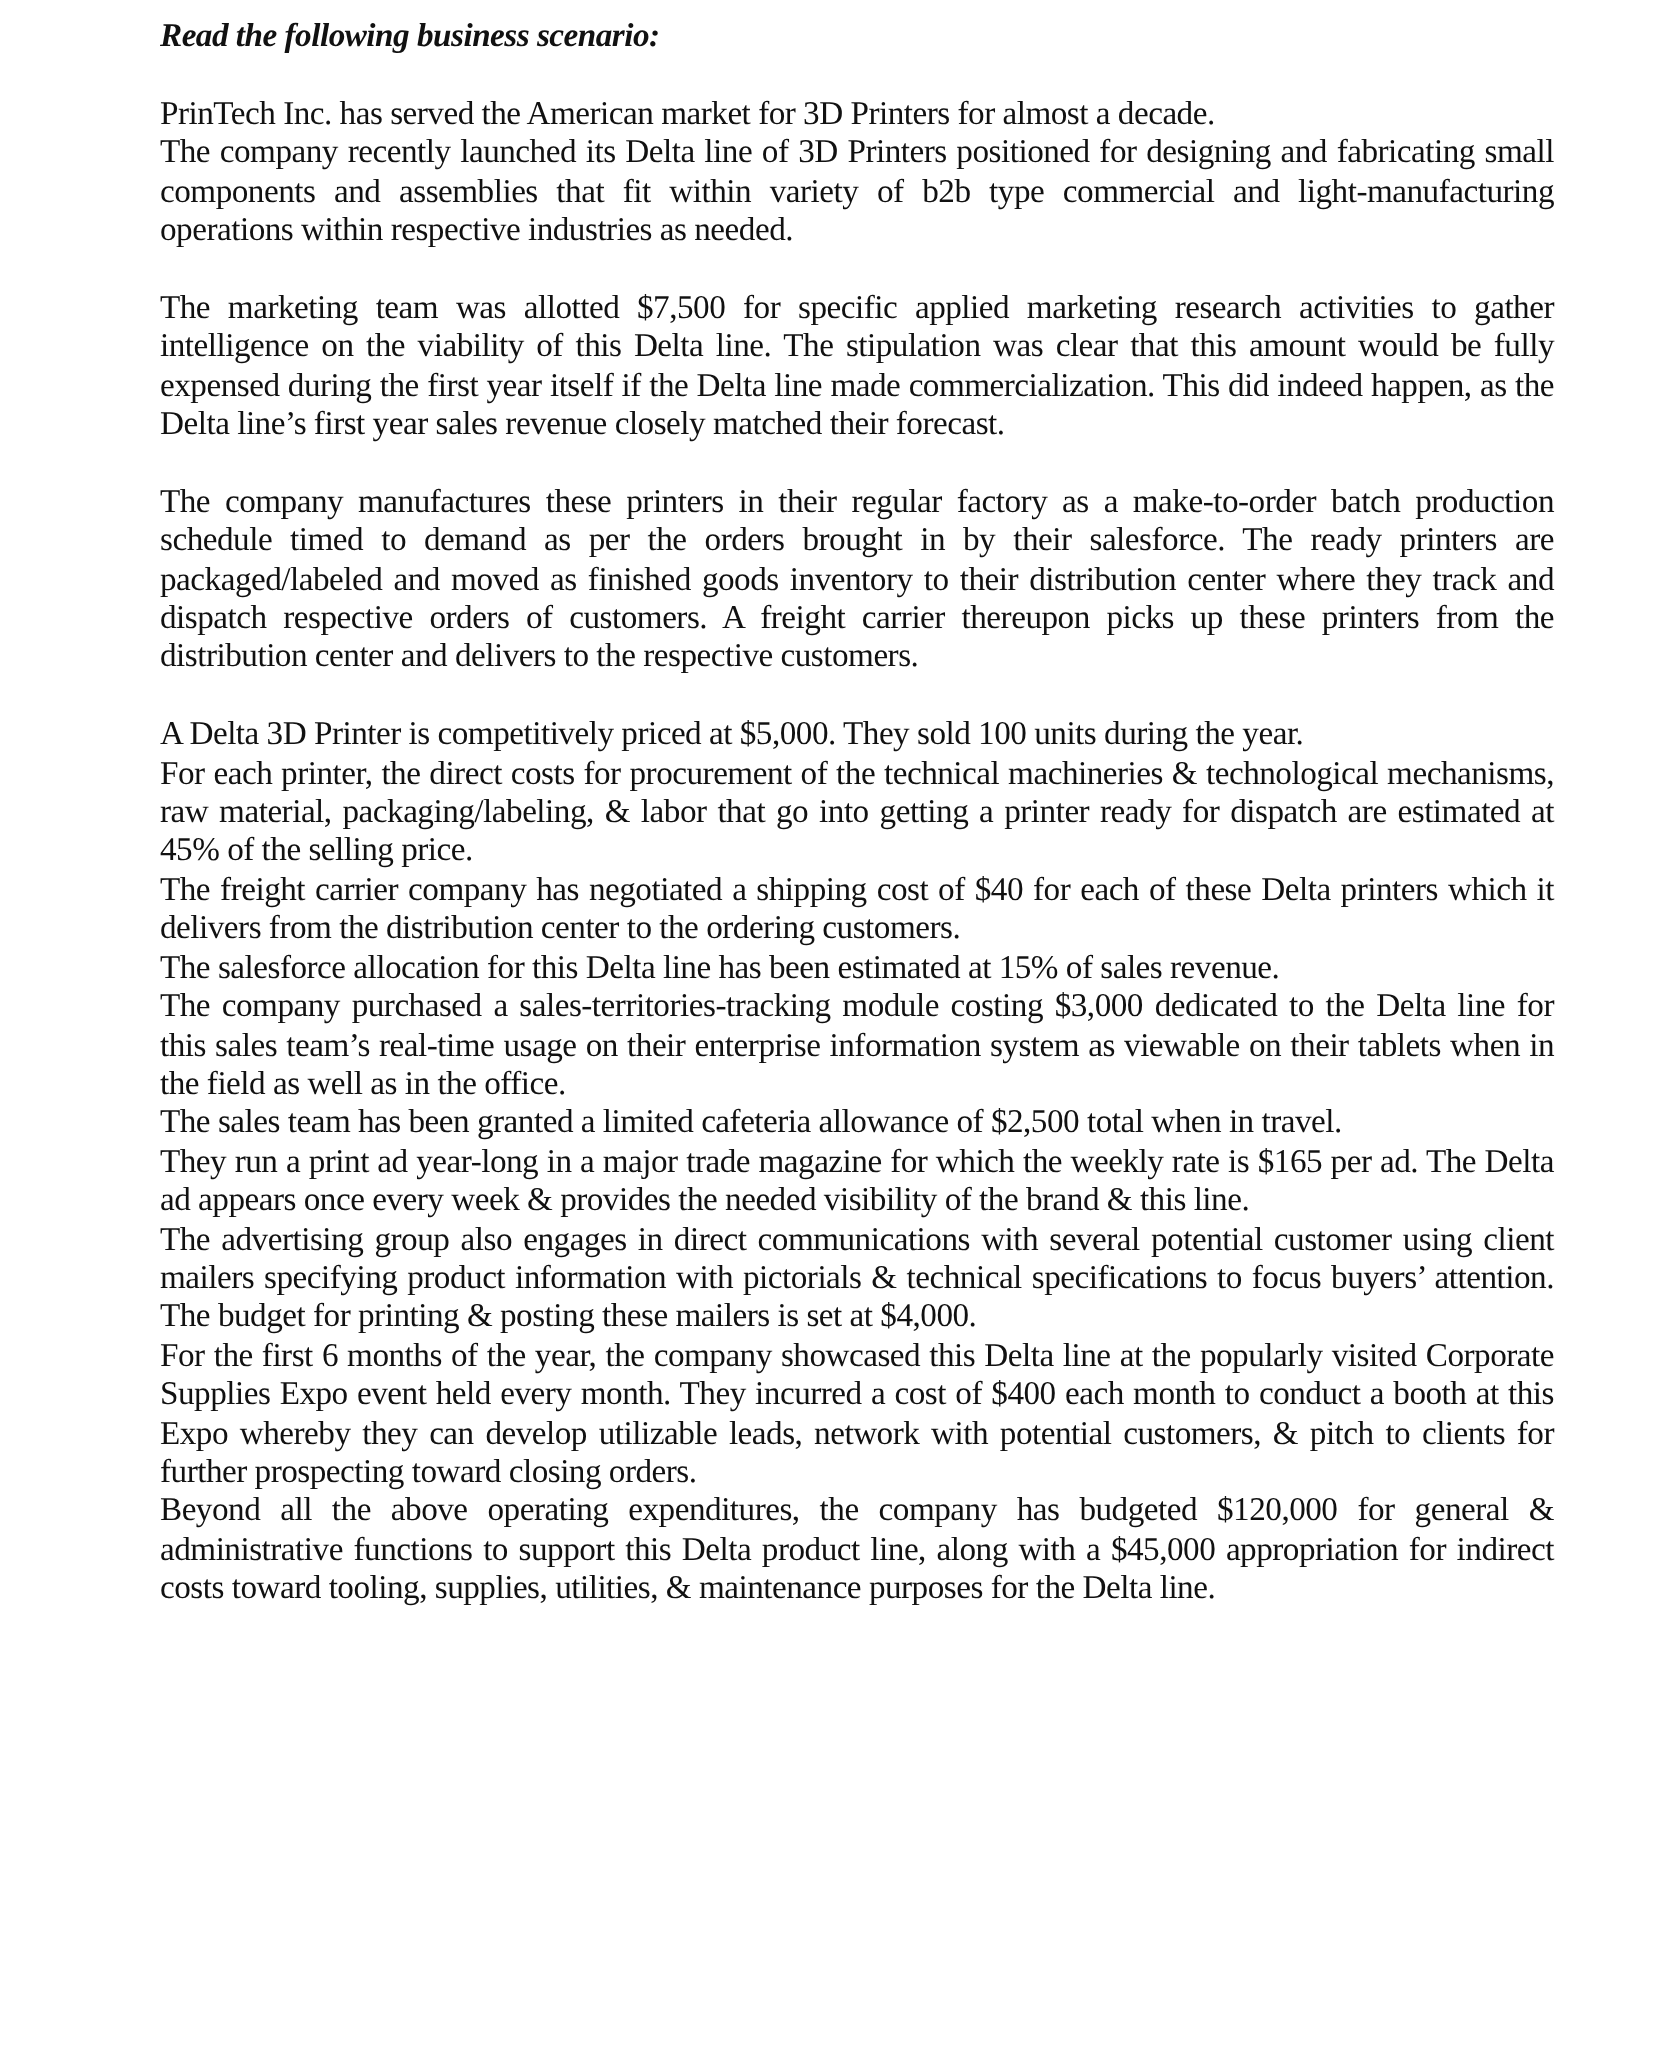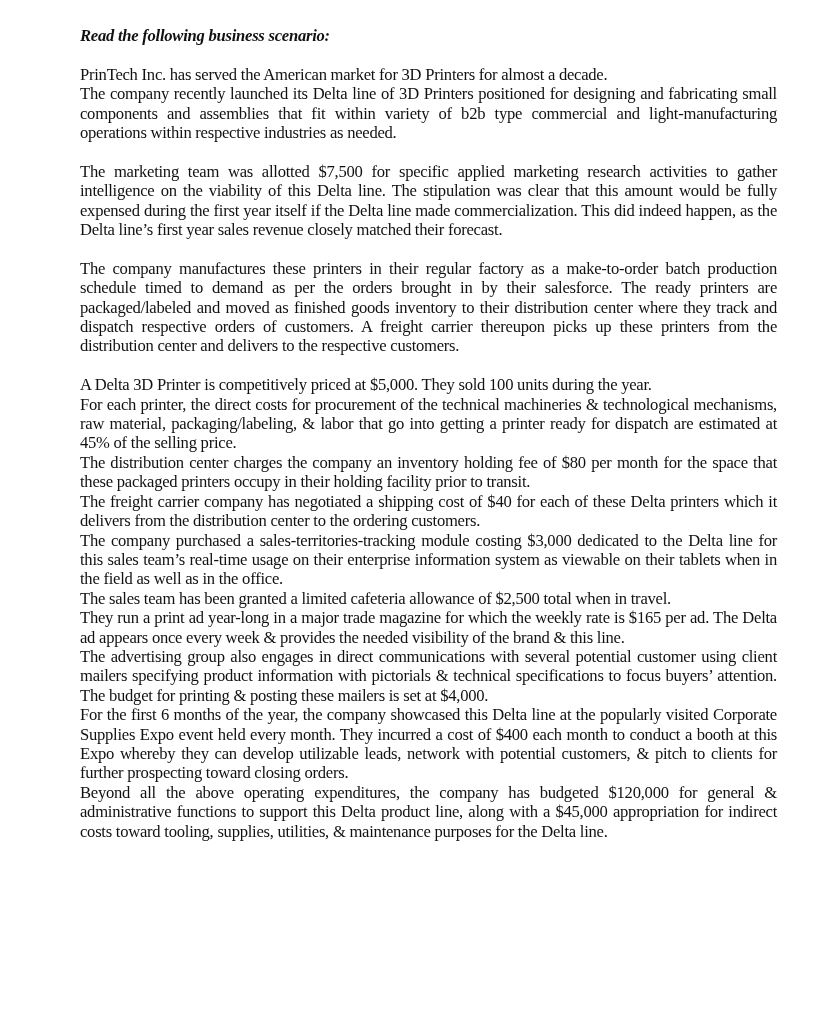"Read the following business scenario:" .page { top: 26px -> 8px }
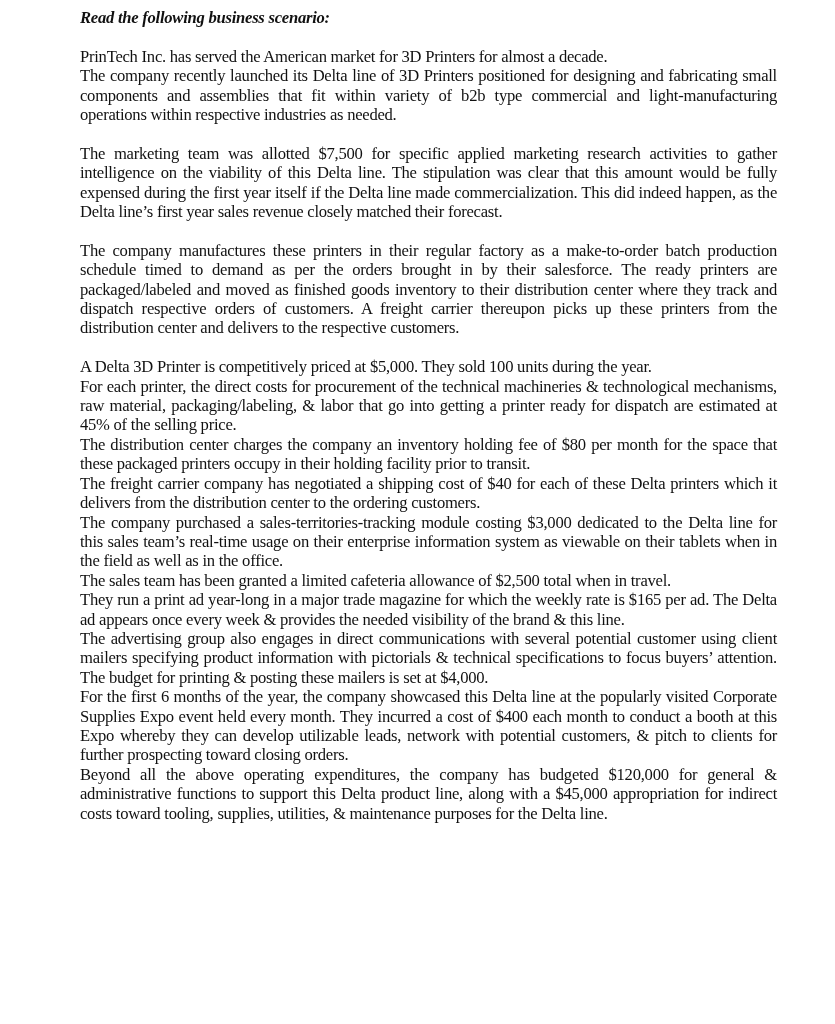"The distribution center charges the" span.line-block { html: <span>The distribution center charges the company an inventory holding fee of $80 per month for the space that these packaged printers occupy in their holding facility prior to transit.</span> -> none }
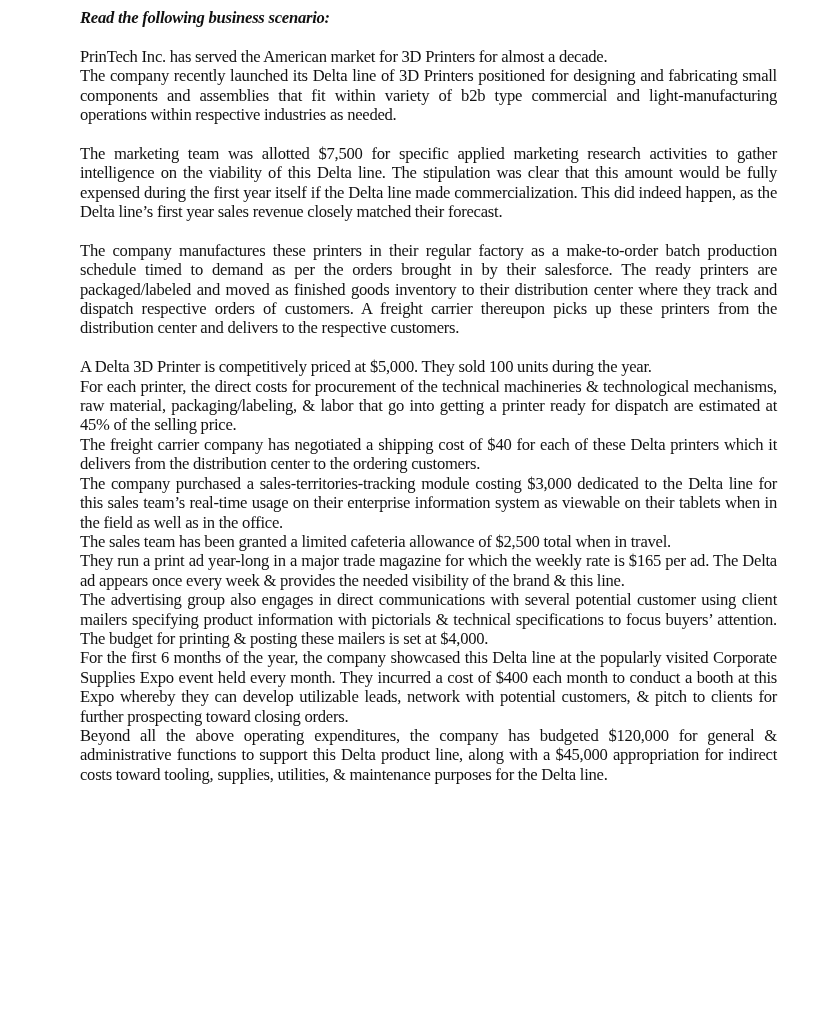"The salesforce allocation for this" span.line-block { html: none -> <span>The salesforce allocation for this Delta line has been estimated at 15% of sales revenue.</span> }
